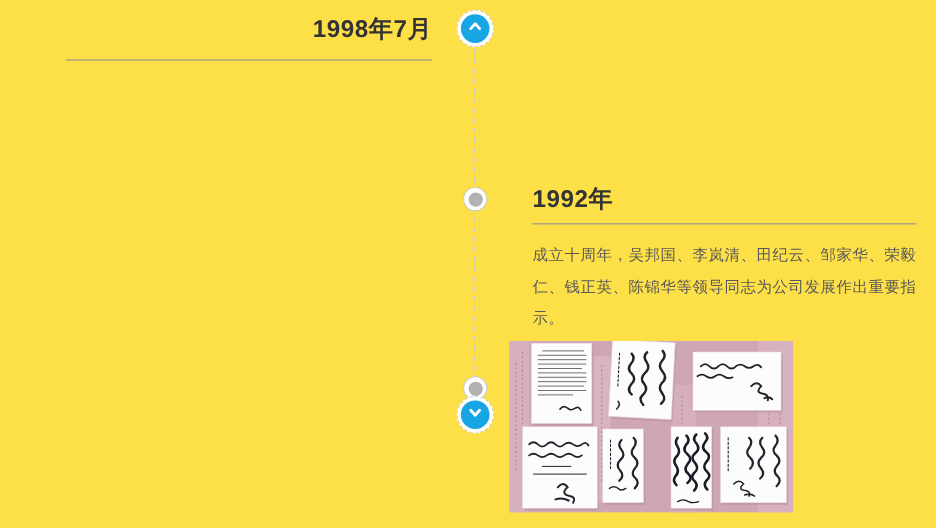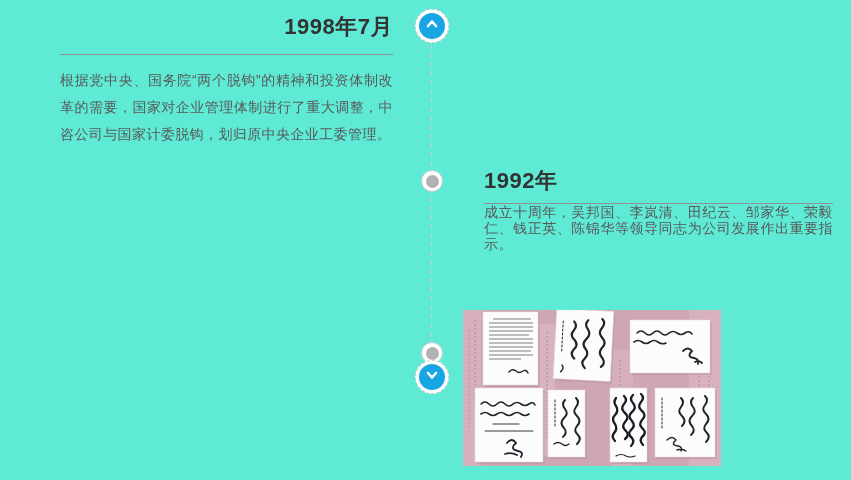"1998年7月" .stage { background: #5eead4 -> #fde047 }
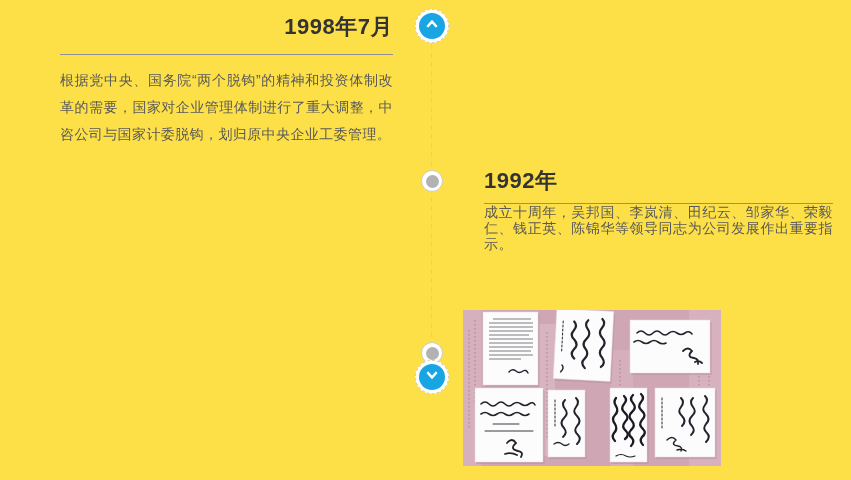"根据党中央、国务院“两个脱钩”的精神和投资体制改革的需要，国家对企业管理体制进行" div.body { html: <div>根据党中央、国务院“两个脱钩”的精神和投资体制改革的需要，国家对企业管理体制进行了重大调整，中咨公司与国家计委脱钩，划归原中央企业工委管理。</div> -> none }
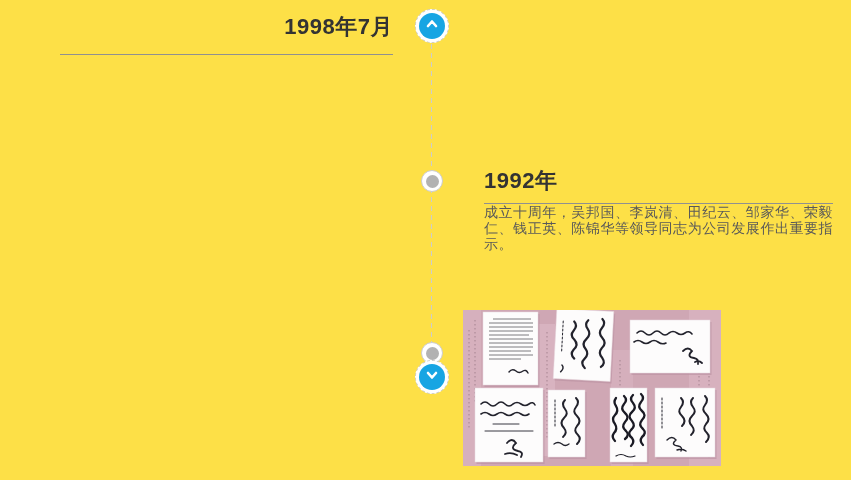"成立十周年，吴邦国、李岚清、田纪云、邹家华、荣毅仁、钱正英、陈锦华等领导同志为公" .event-right .body { line-height: 16px -> 29px; margin-top: none -> 13px }
